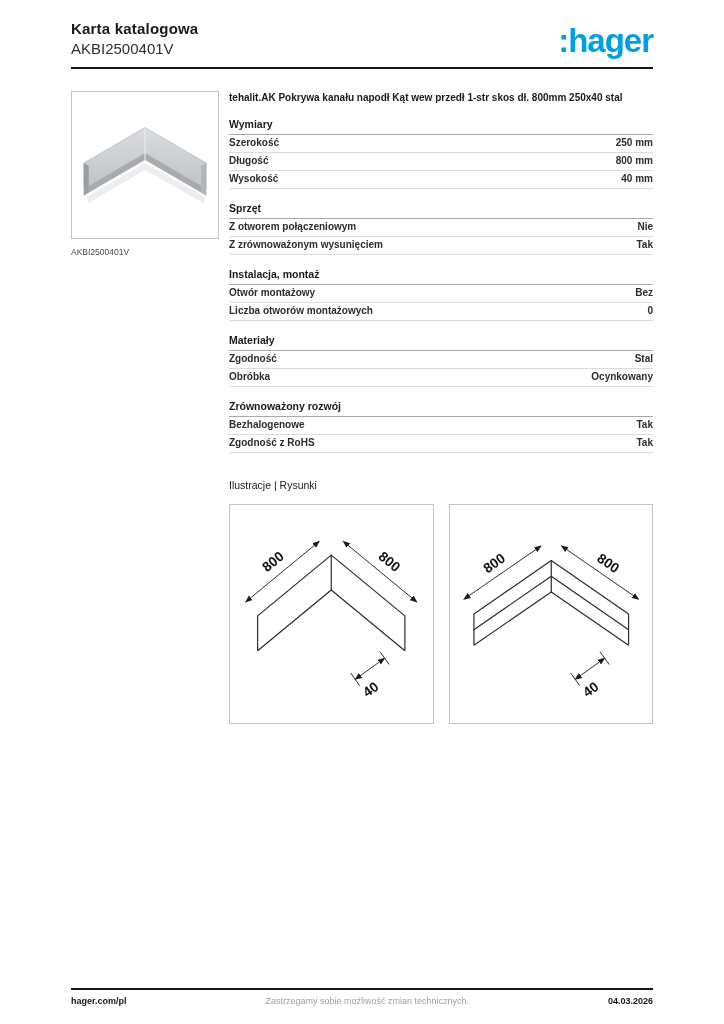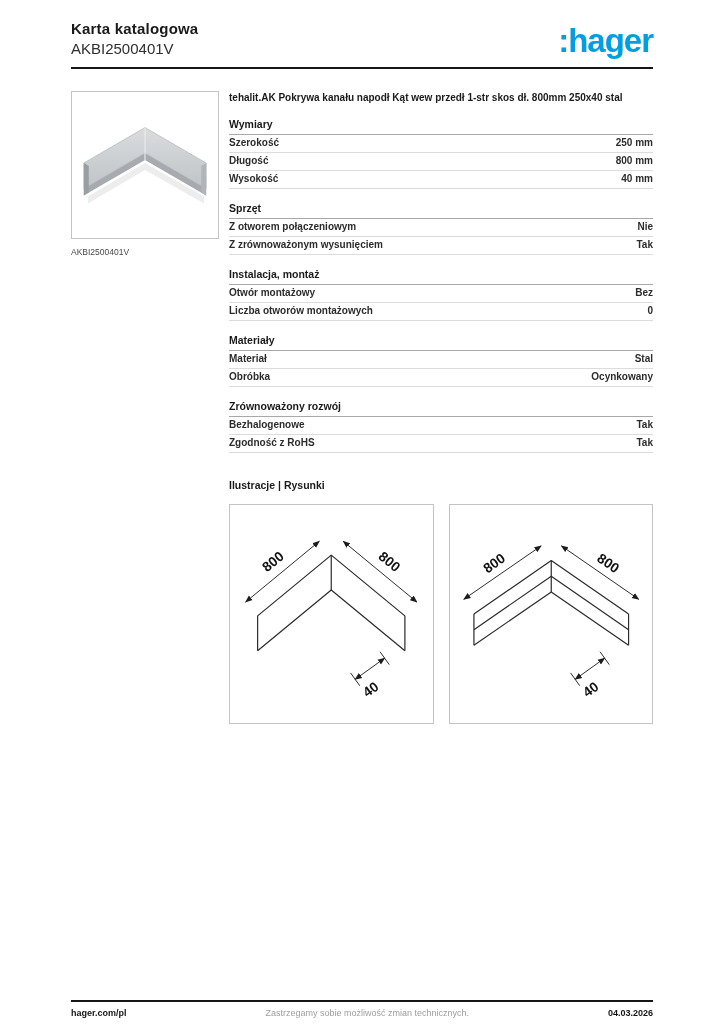"Materiał" span.spec-label { text: Materiał -> Zgodność }
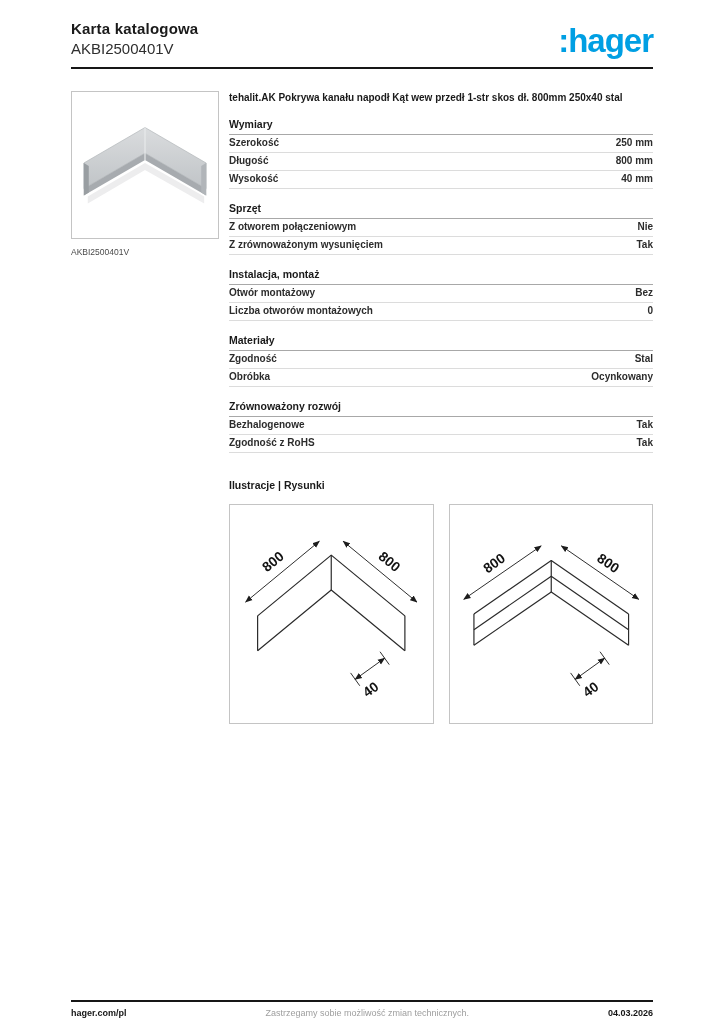"Ilustracje | Rysunki" .illus-heading { font-weight: bold -> normal }
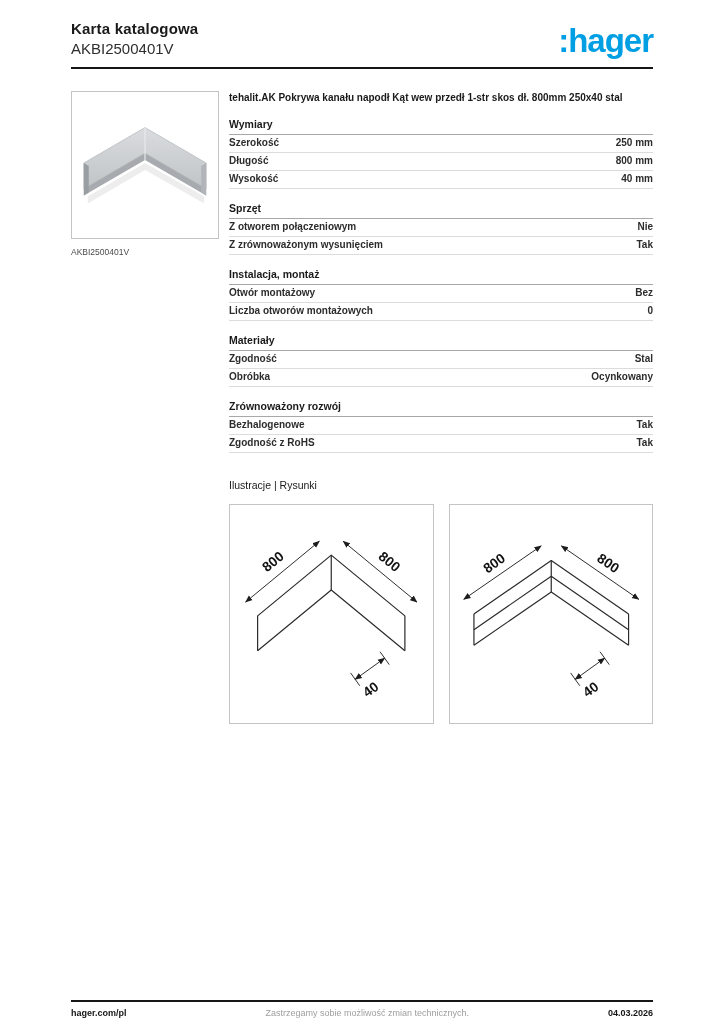"hager.com/pl" .footer { bottom: 6px -> 18px }
